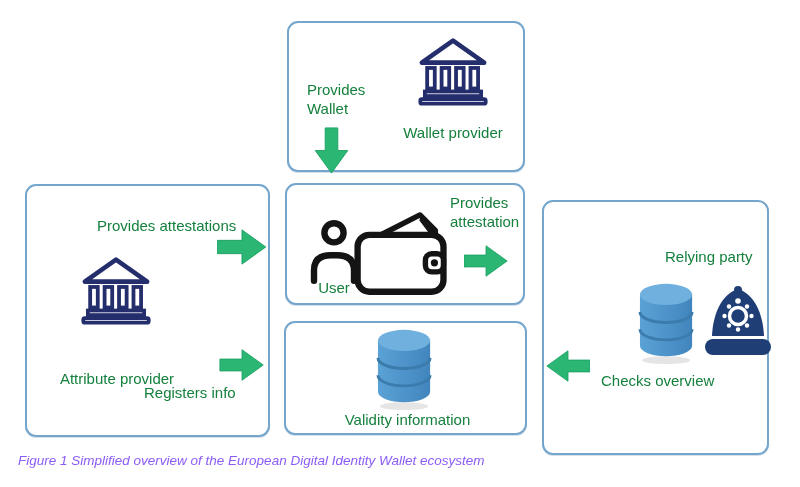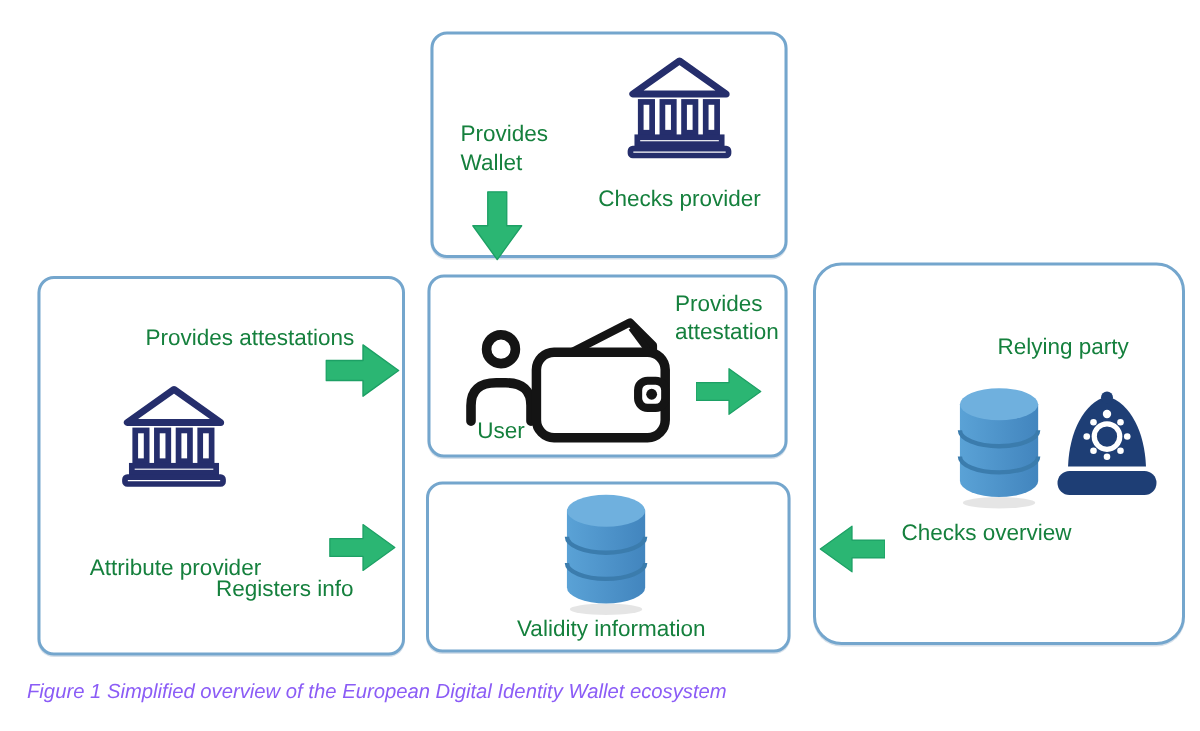"Checks provider" div.lbl { text: Checks -> Wallet }
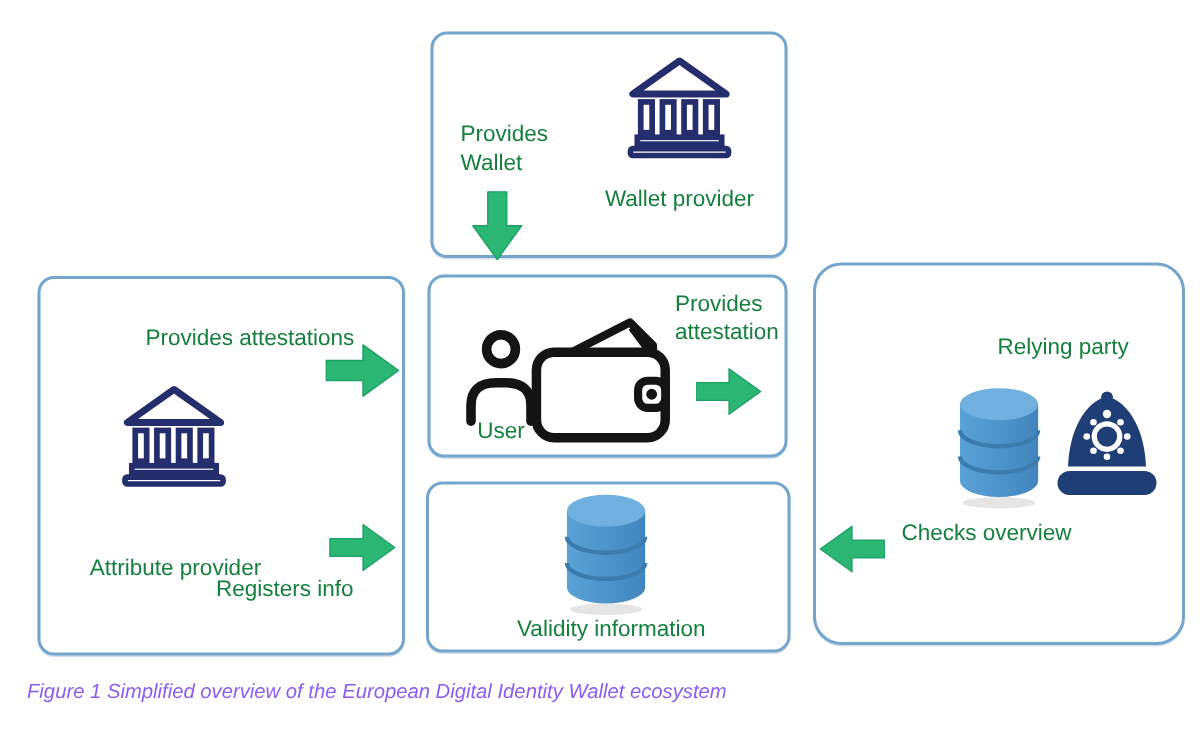"Relying party" div.box { border-radius: 19px -> none; top: 175px -> 200px; width: 248px -> 227px }
